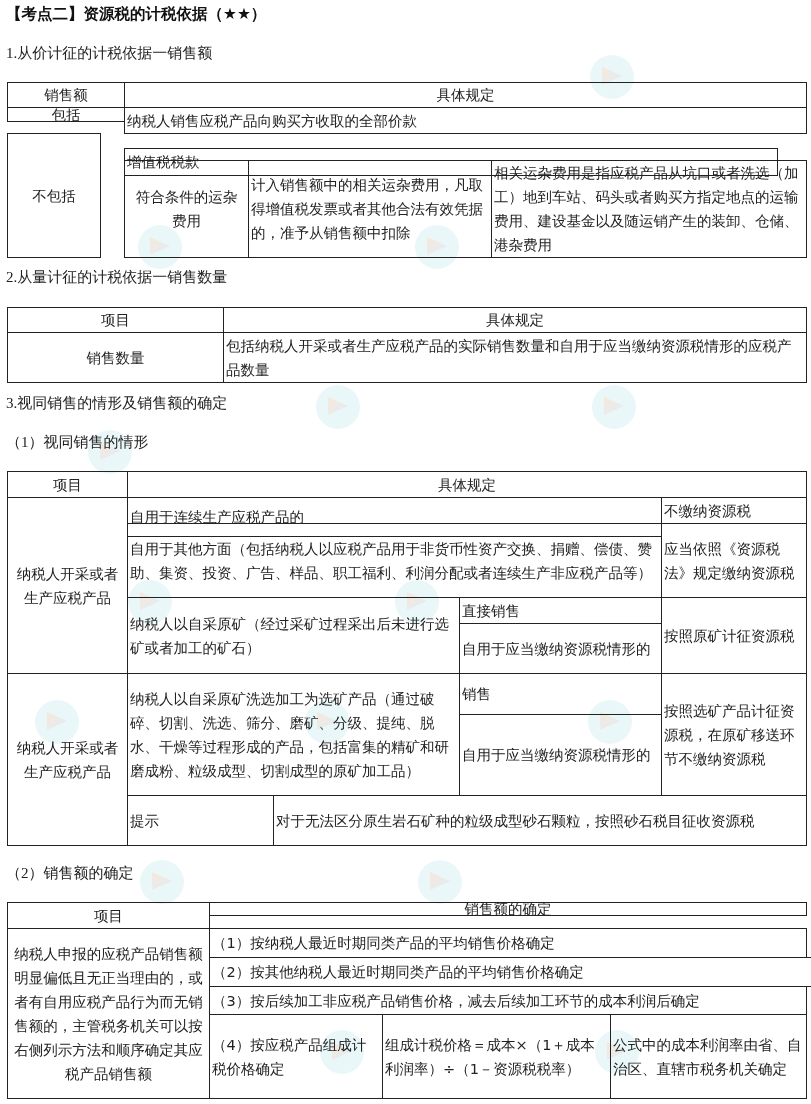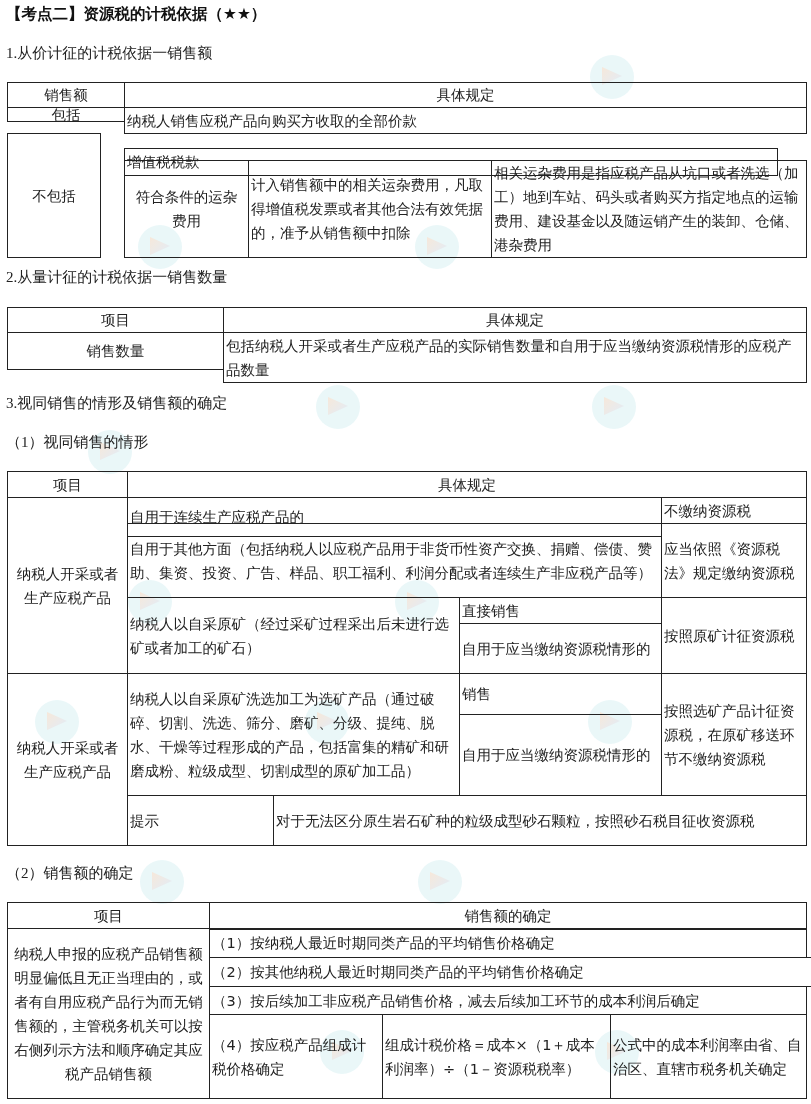"销售数量" div.c { height: 38px -> 51px }
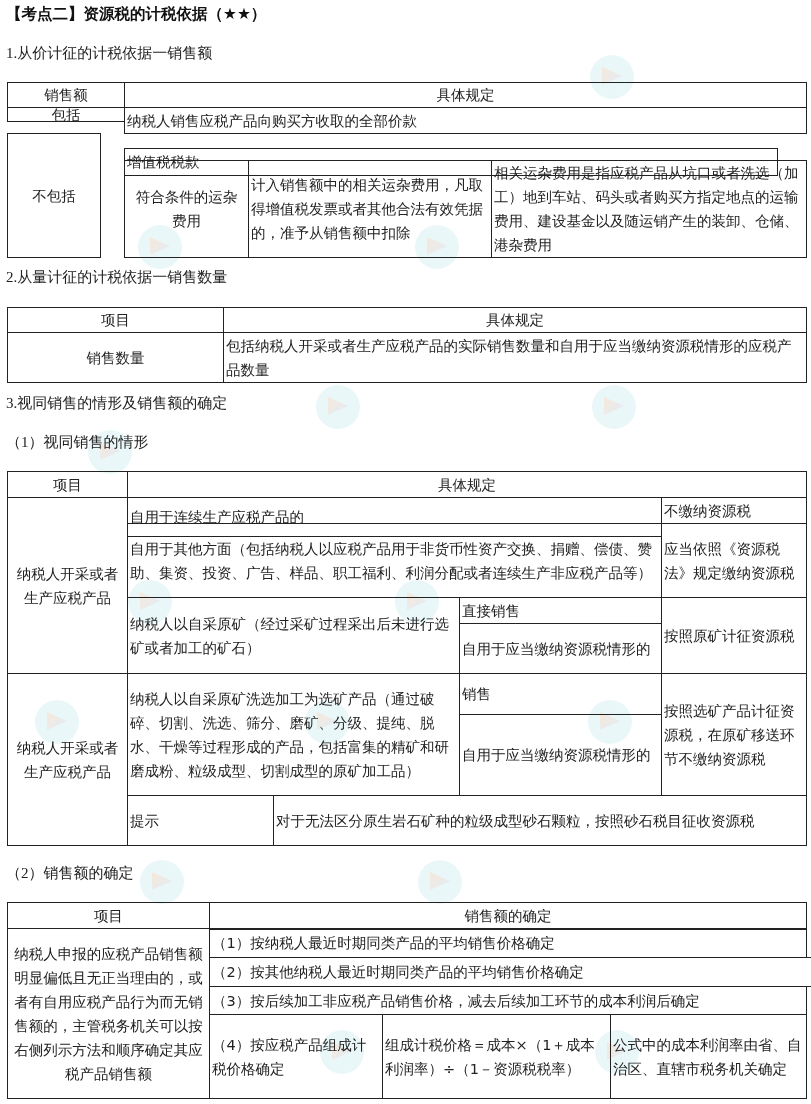"销售额的确定" div.c { height: 28px -> 14px }
